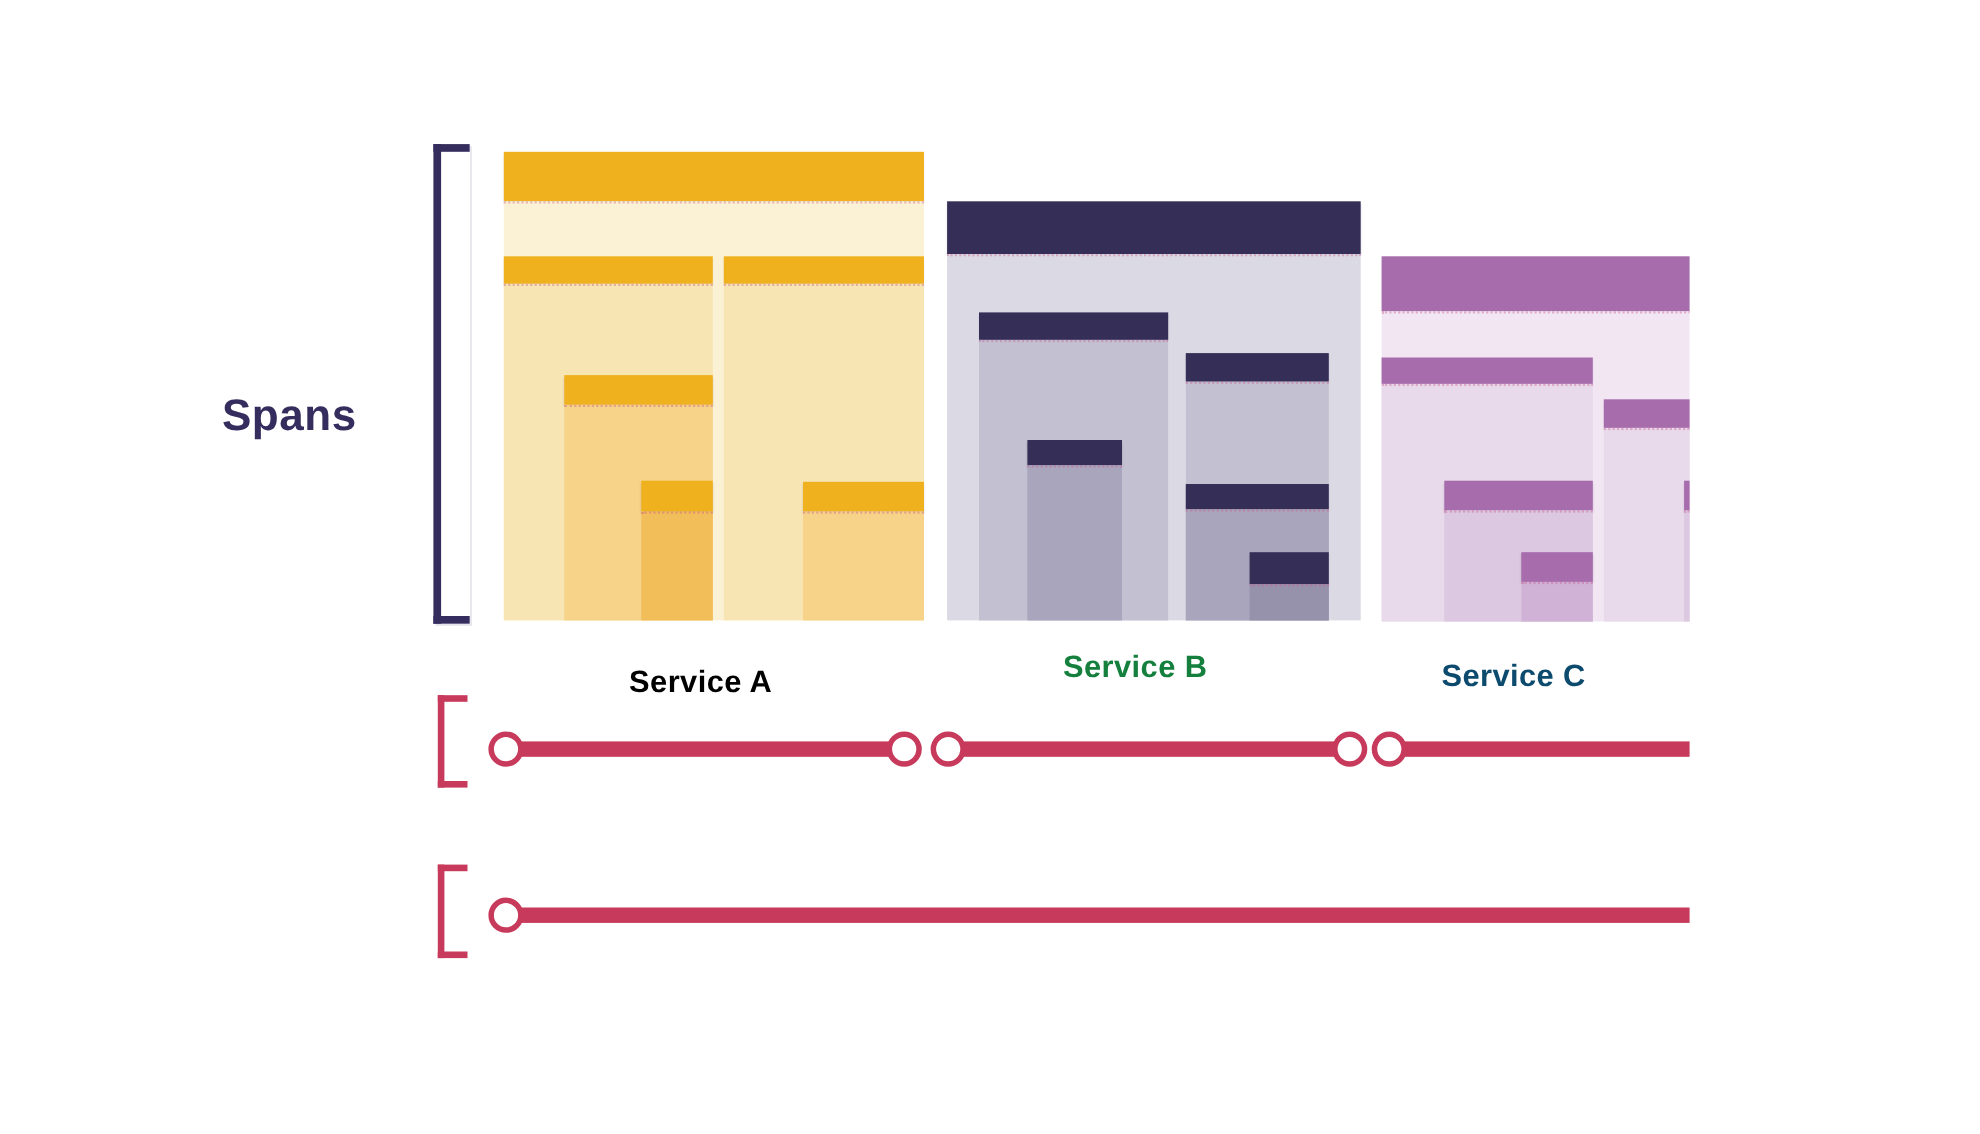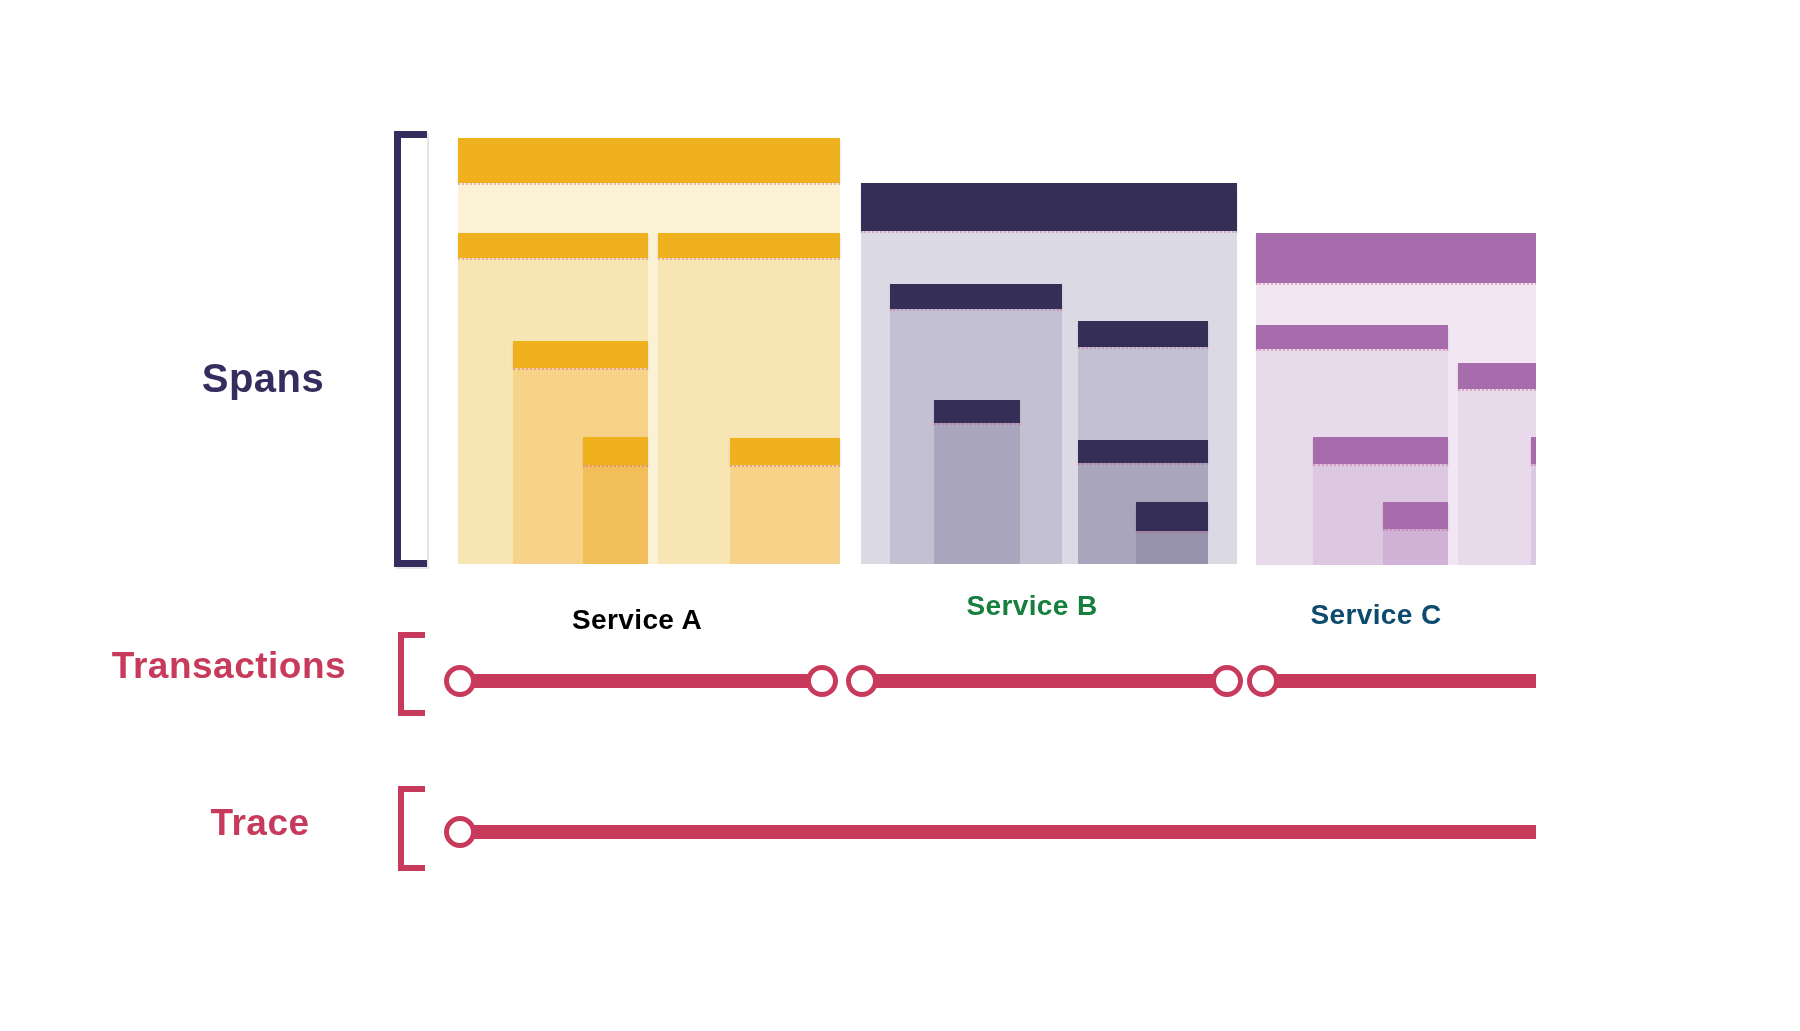"Transactions" div.side-label { html: <div>Transactions</div> -> none }
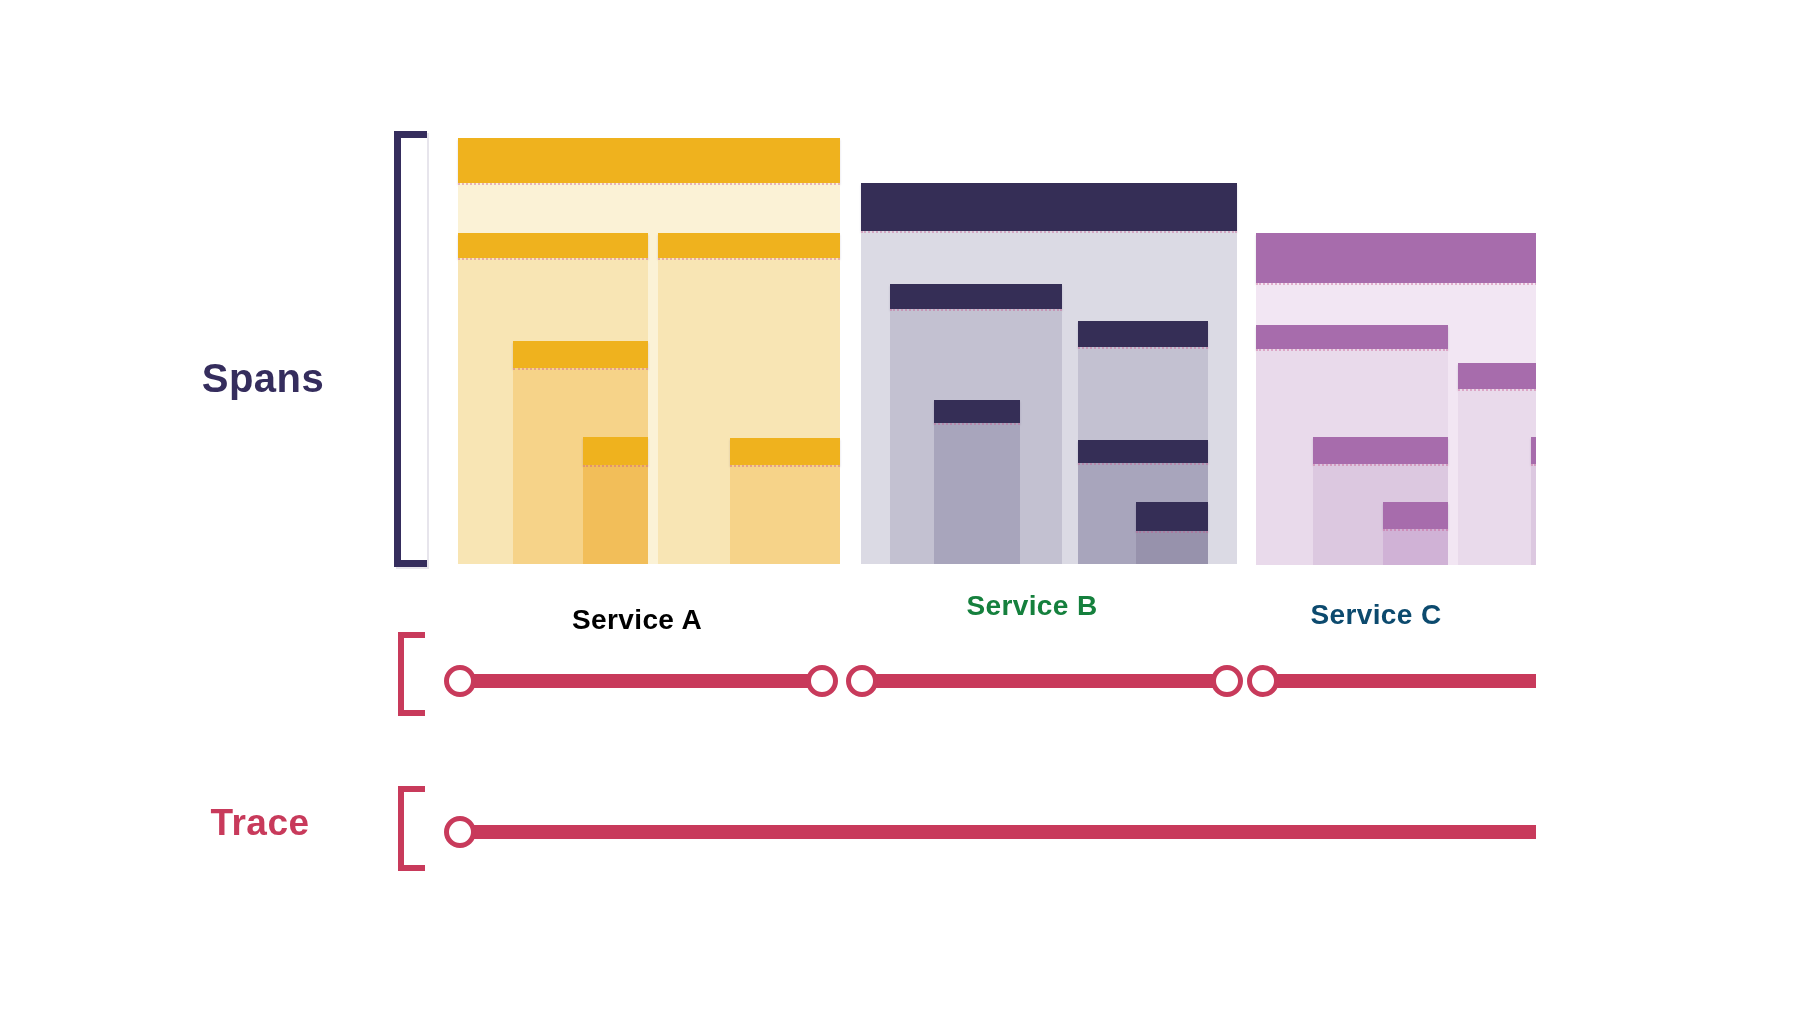"Trace" div.side-label { html: <div>Trace</div> -> none }
